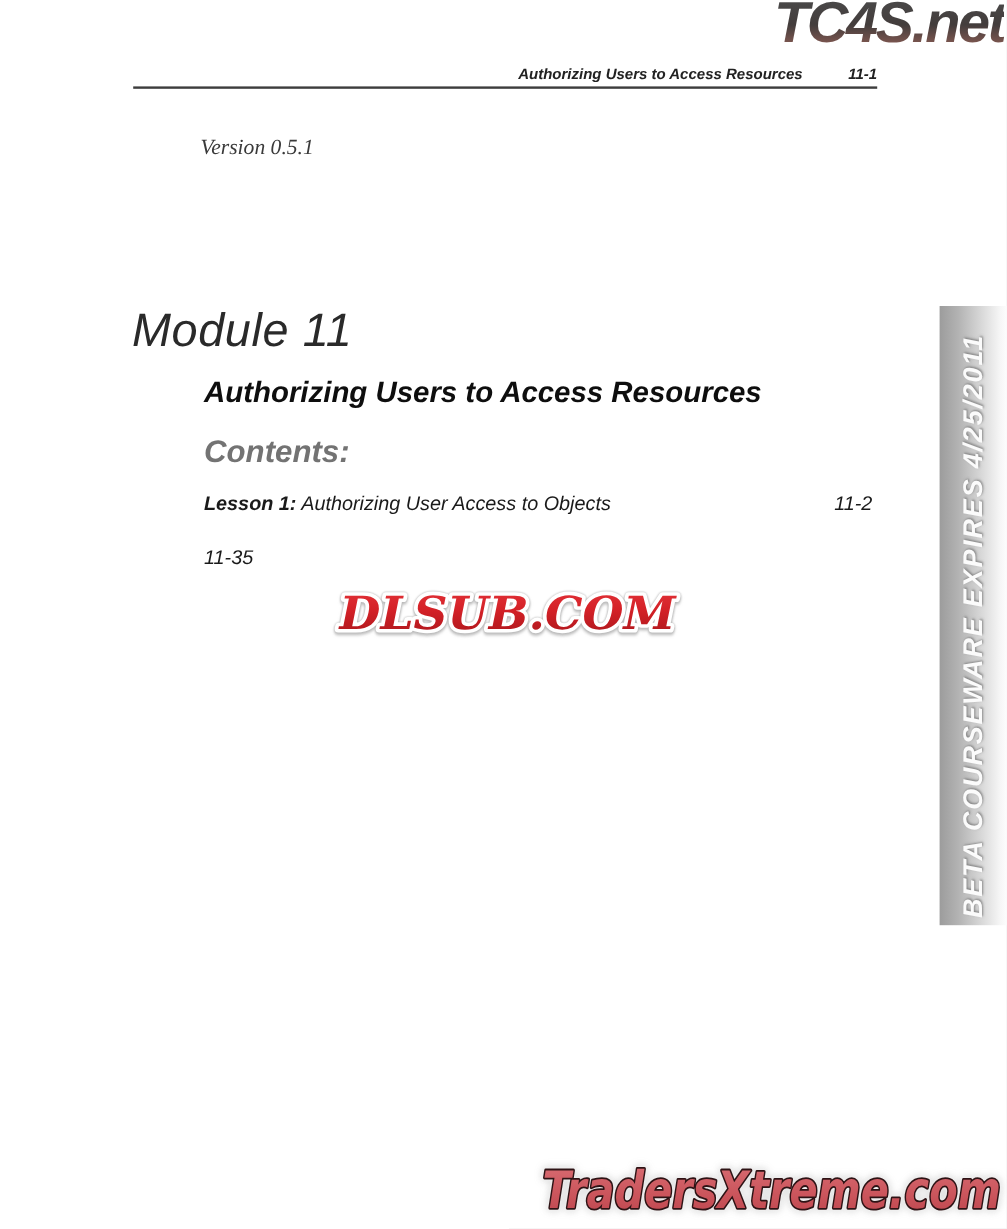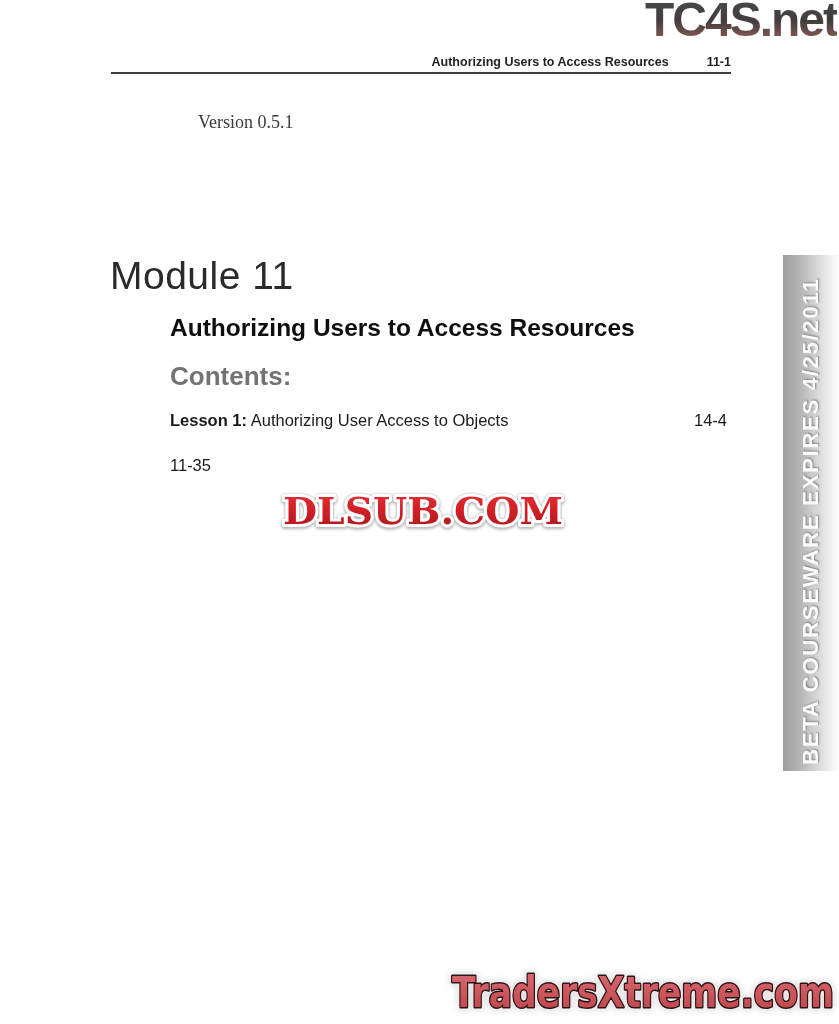"TC4S.net" .page { font-style: none -> italic }
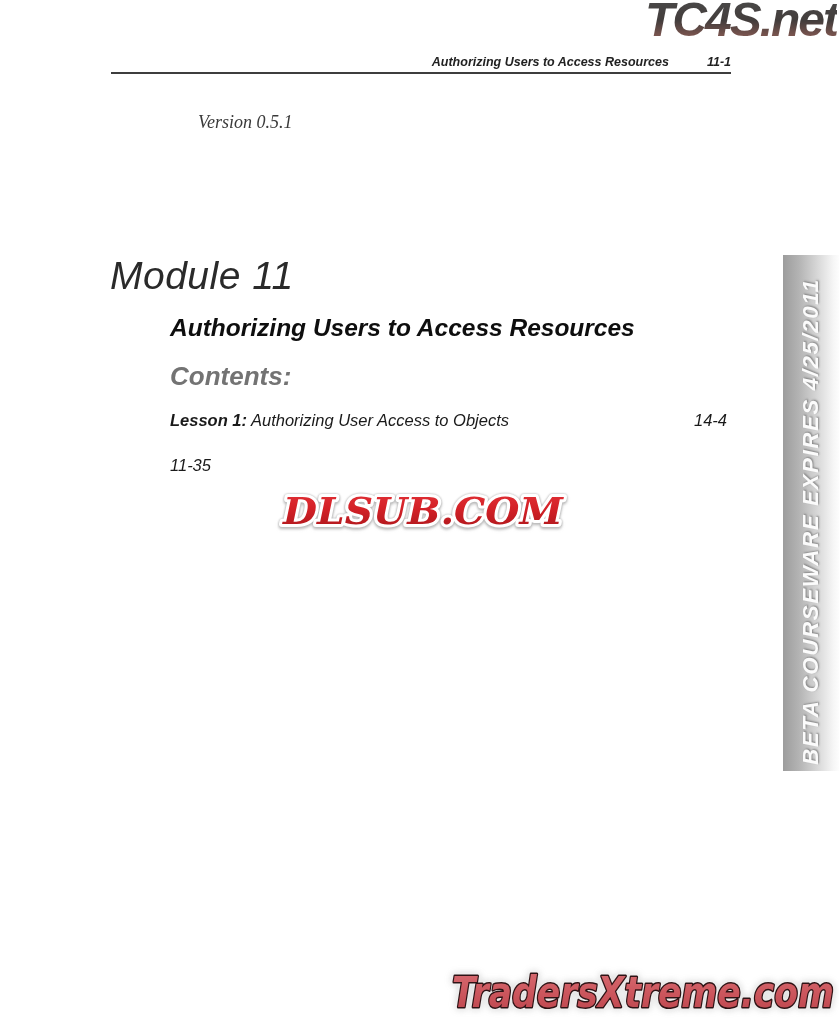"Version 0.5.1" .version { margin-left: 31px -> none }
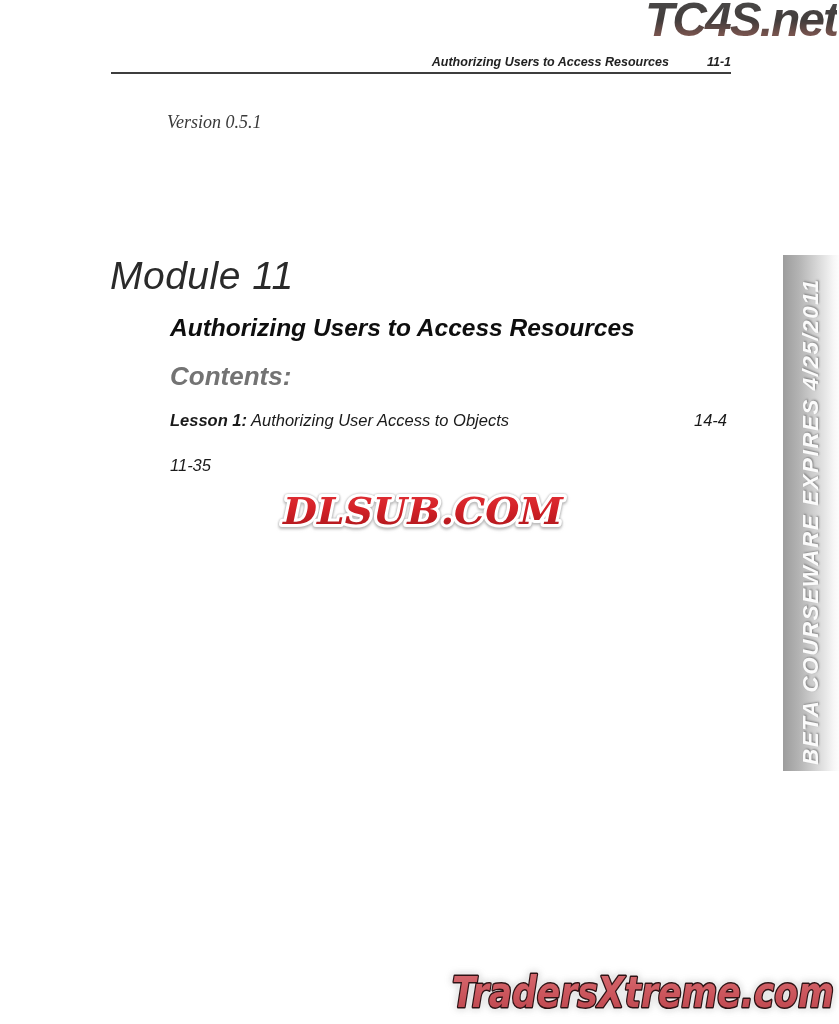"14-4" span.toc-page { text: 14-4 -> 11-2 }
